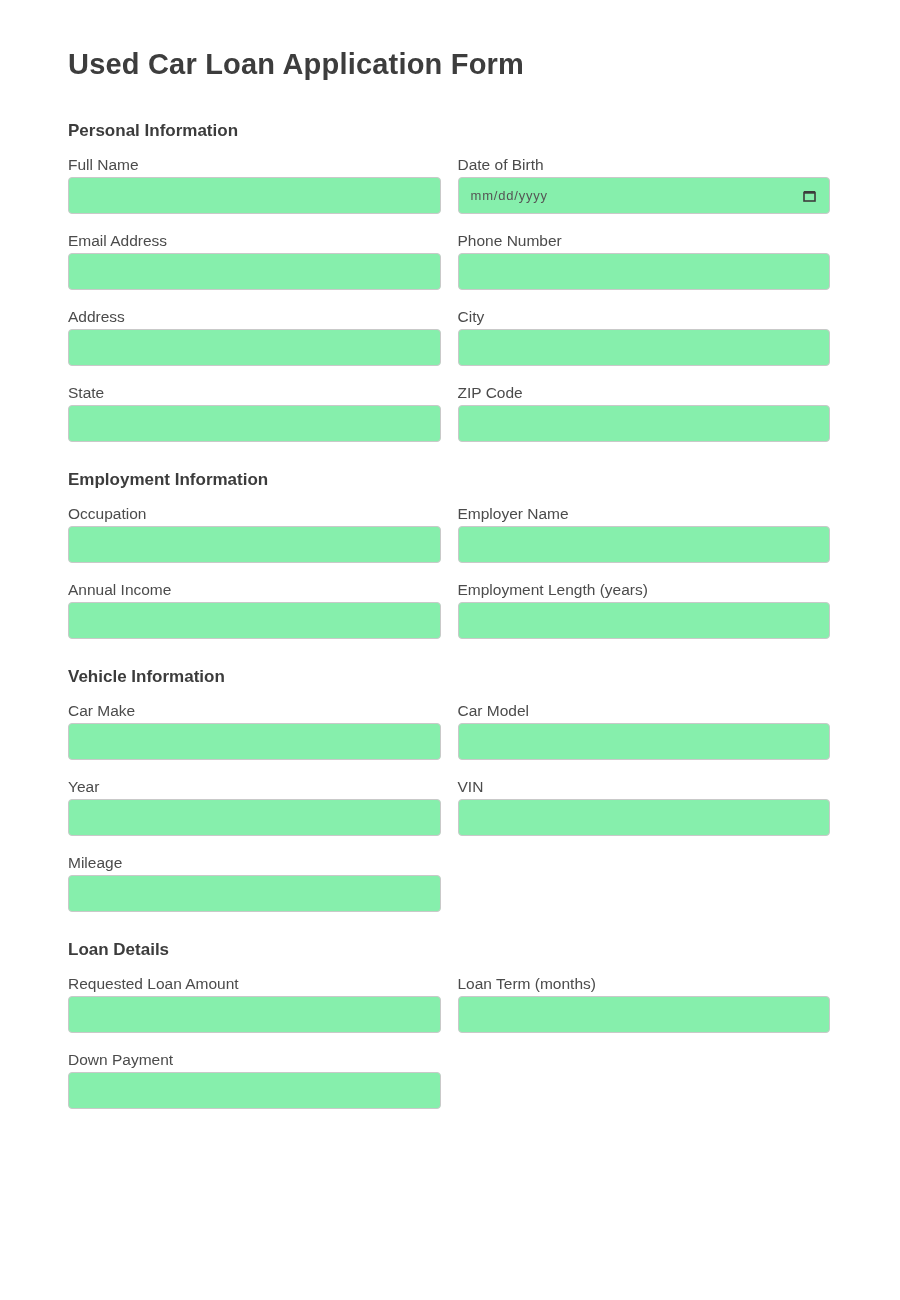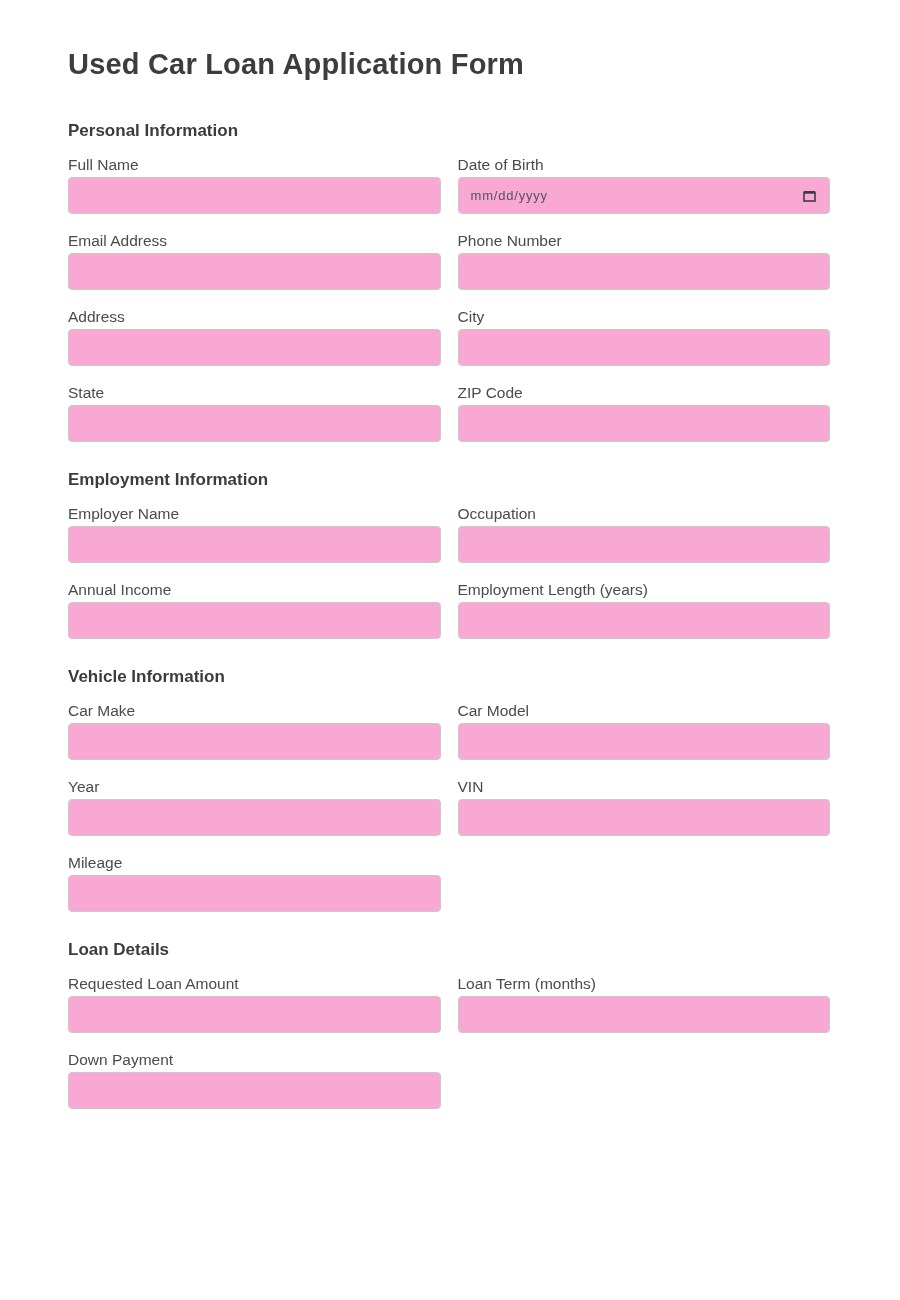"mm/dd/yyyy" .text-input { background: #f9a8d4 -> #86efac }
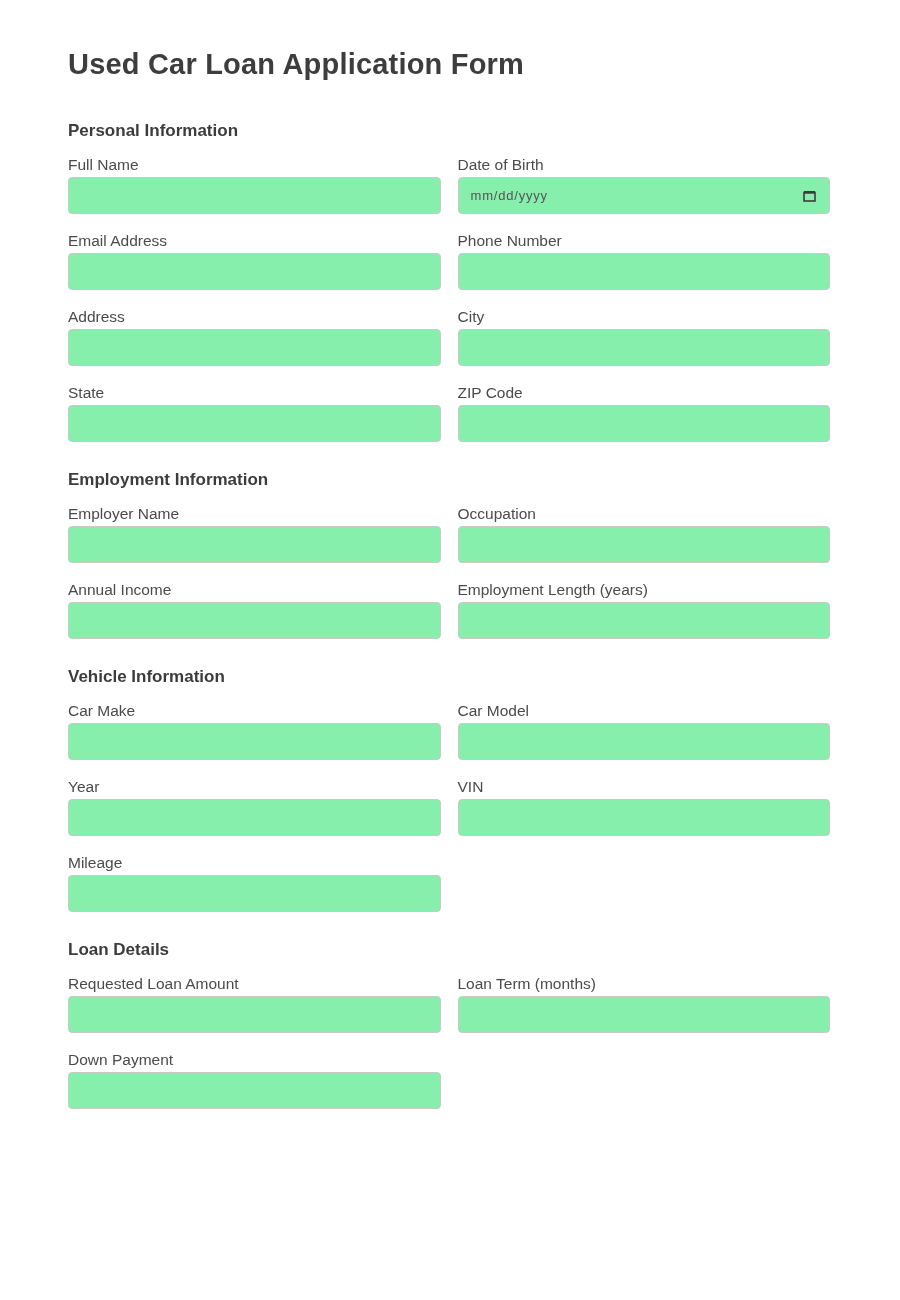"Employer Name" div.field { order: before "Occupation" -> after "Occupation" }
